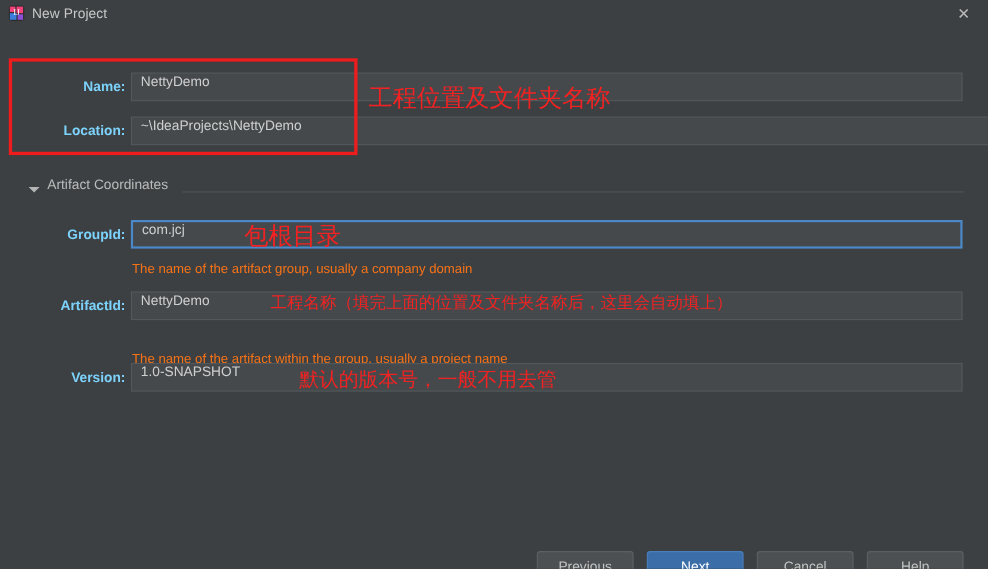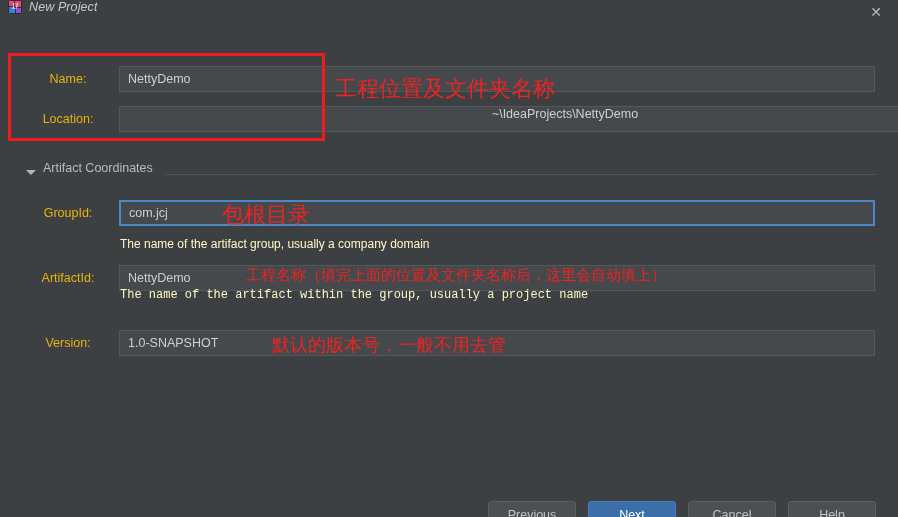"IJ" .titlebar { align-items: none -> center; font-style: italic -> none }
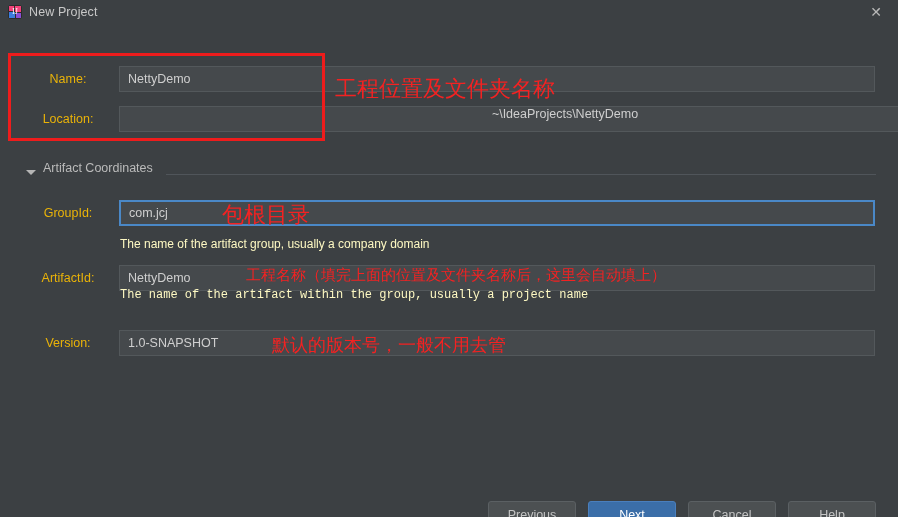"Name:" .field-label { color: #eab308 -> #7dd3fc; font-weight: none -> bold; text-align: center -> right }
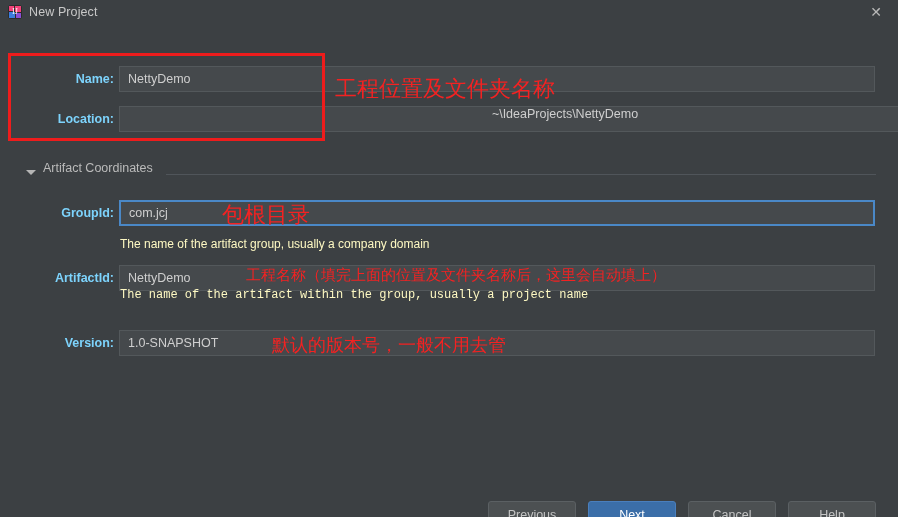"NettyDemo" .textfield { align-items: center -> none }
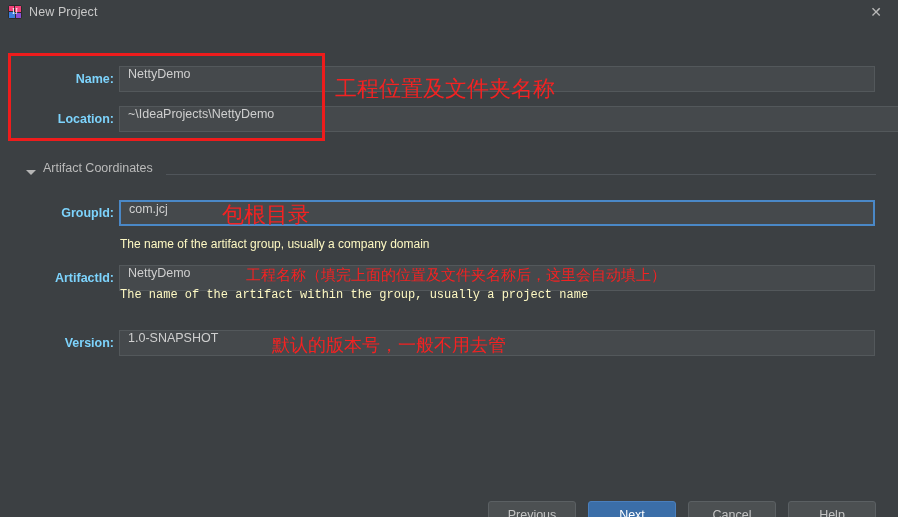"The name of the artifact" .hint { color: #fef9c3 -> #f97316 }
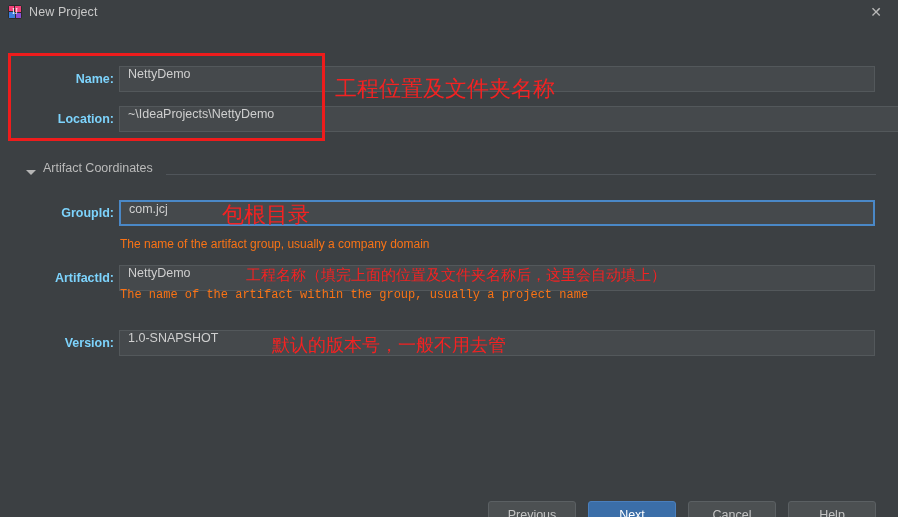"The name of the artifact within" div.hint { font-family: Liberation Mono, monospace -> none; top: 265px -> 296px }
